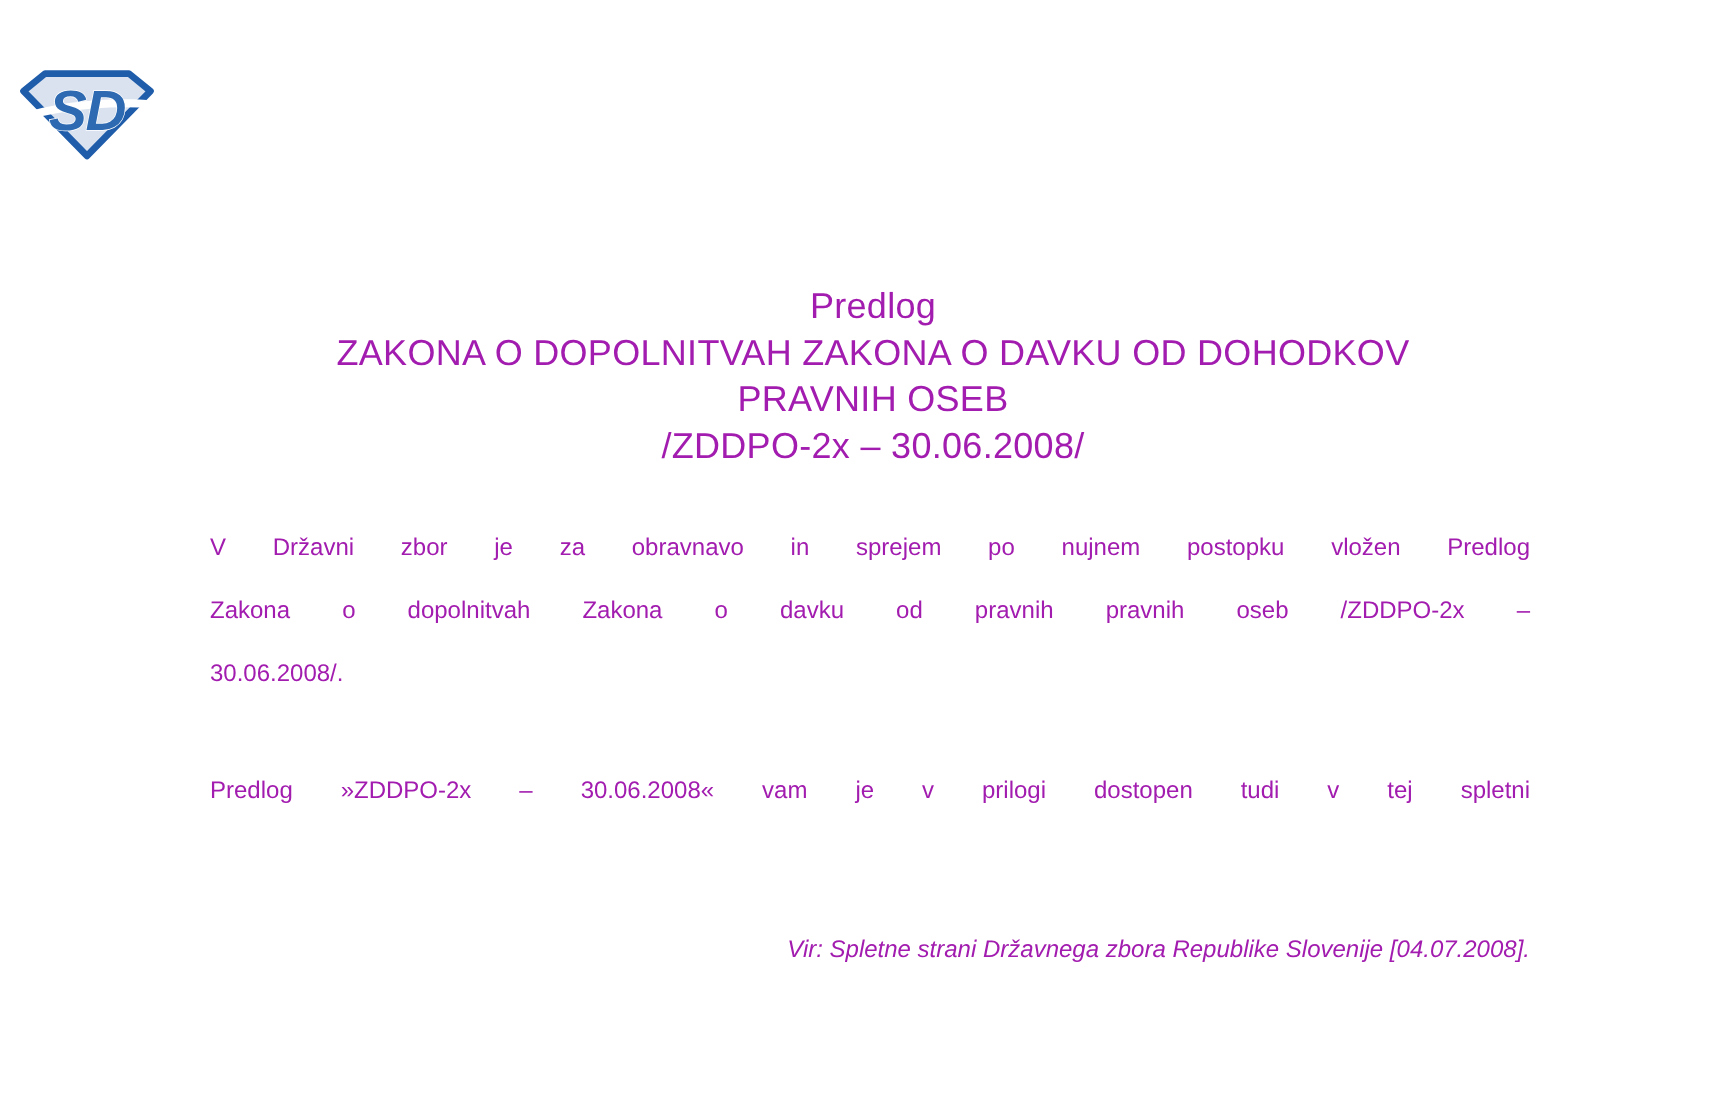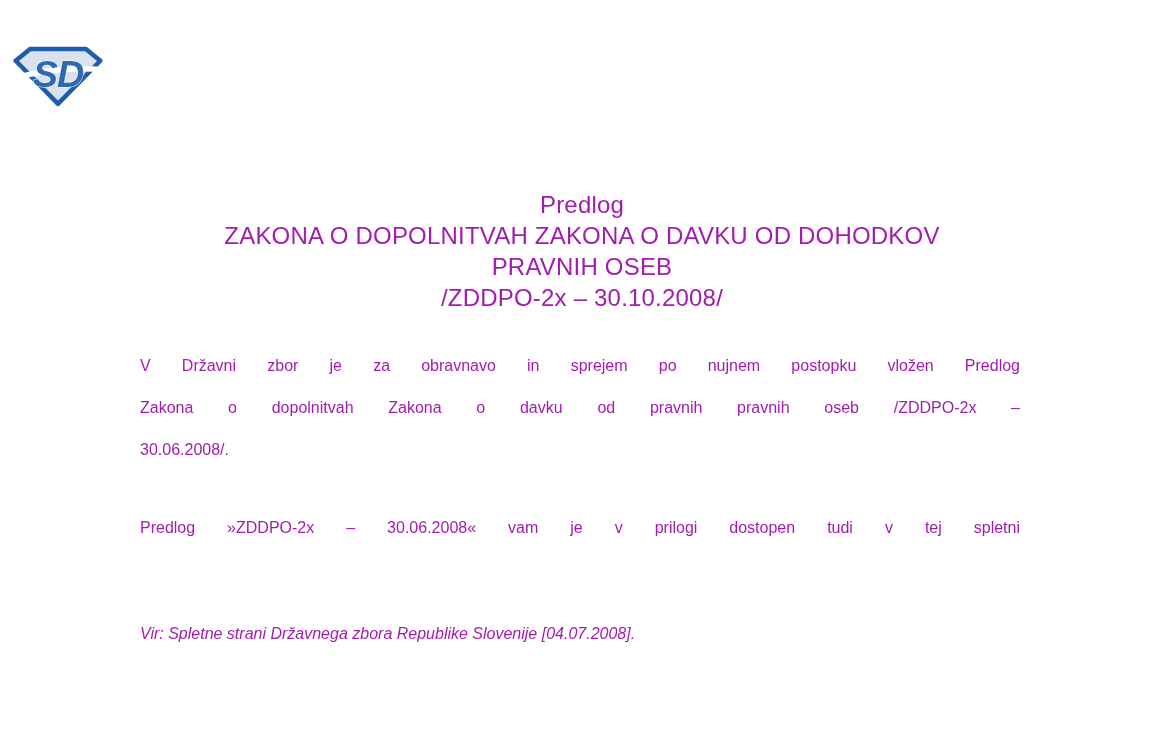"/ZDDPO-2x – 30.10.2008/" div { text: 30.10.2008/ -> 30.06.2008/ }
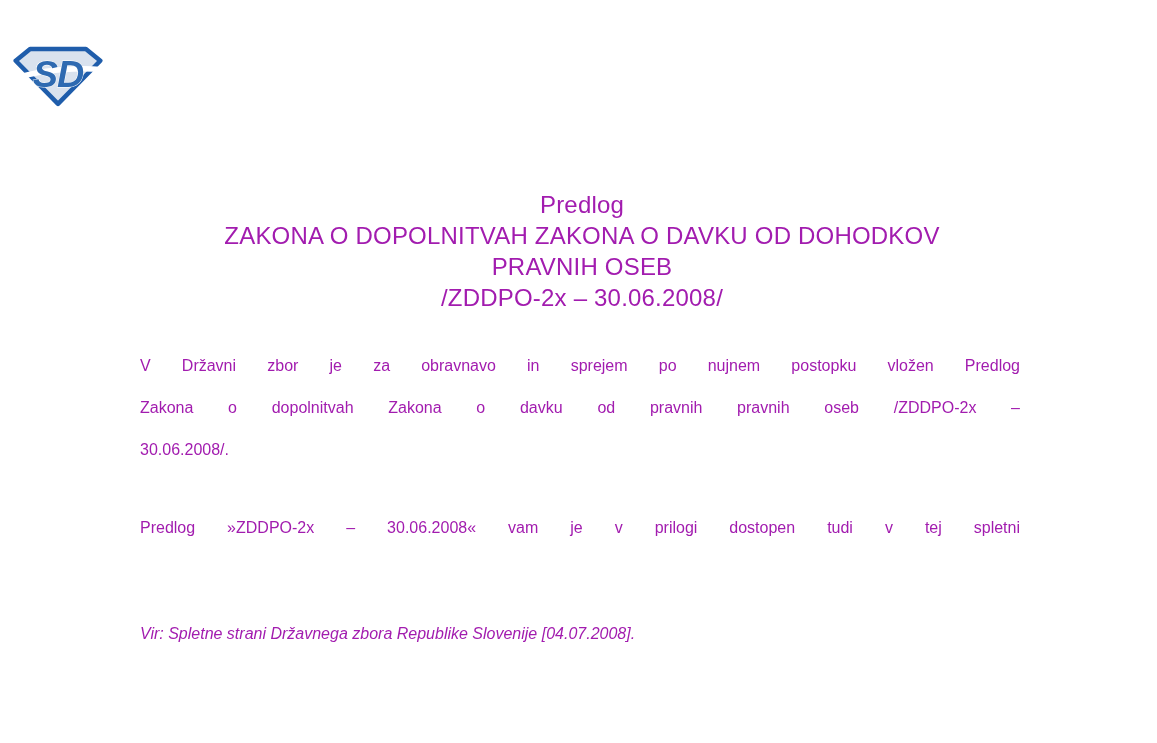"Vir: Spletne strani Državnega zbora" .para-source { text-align: none -> right }
